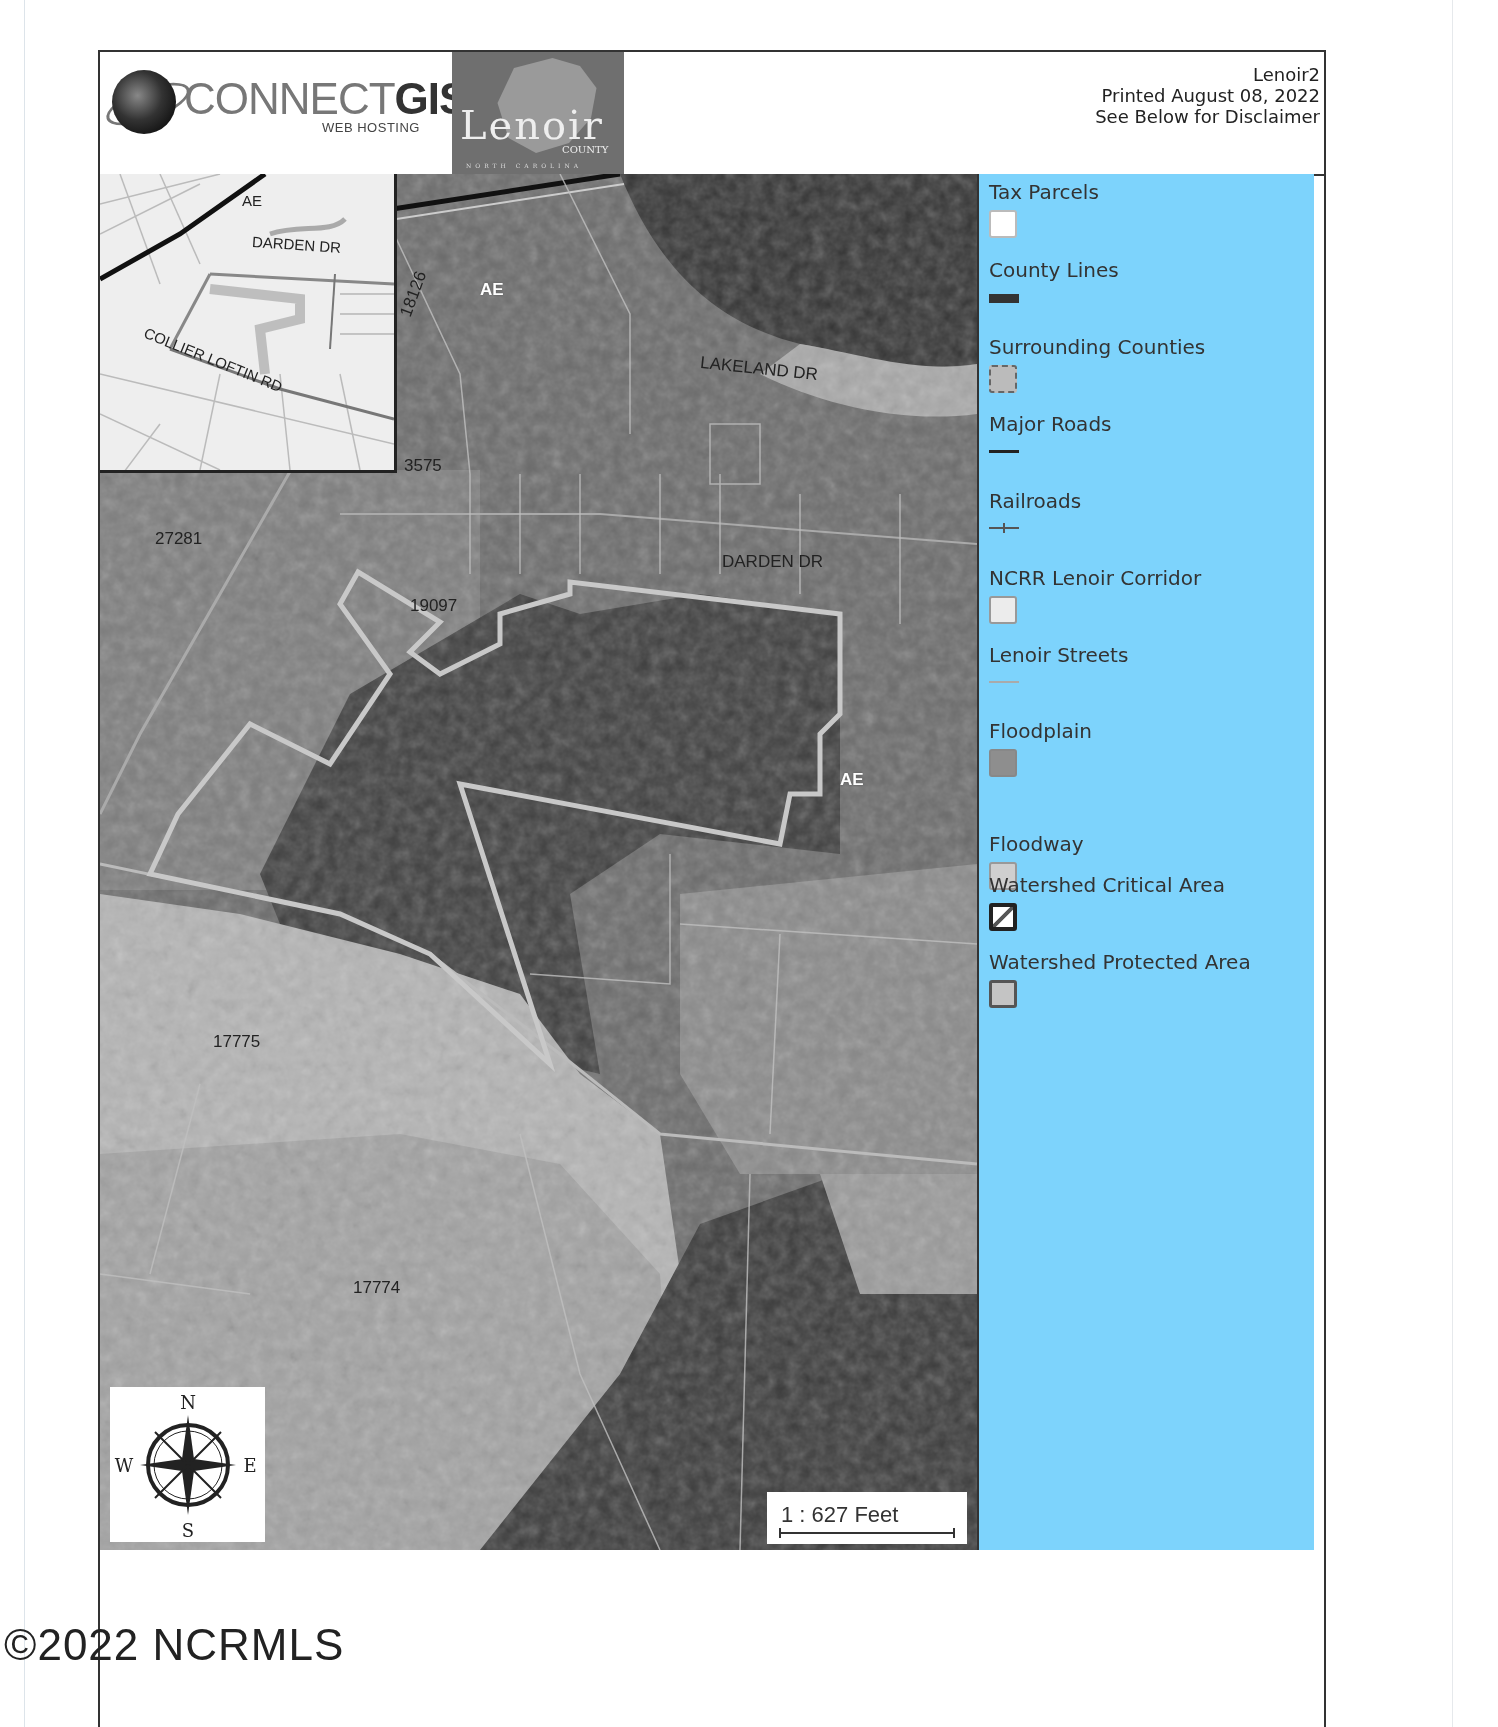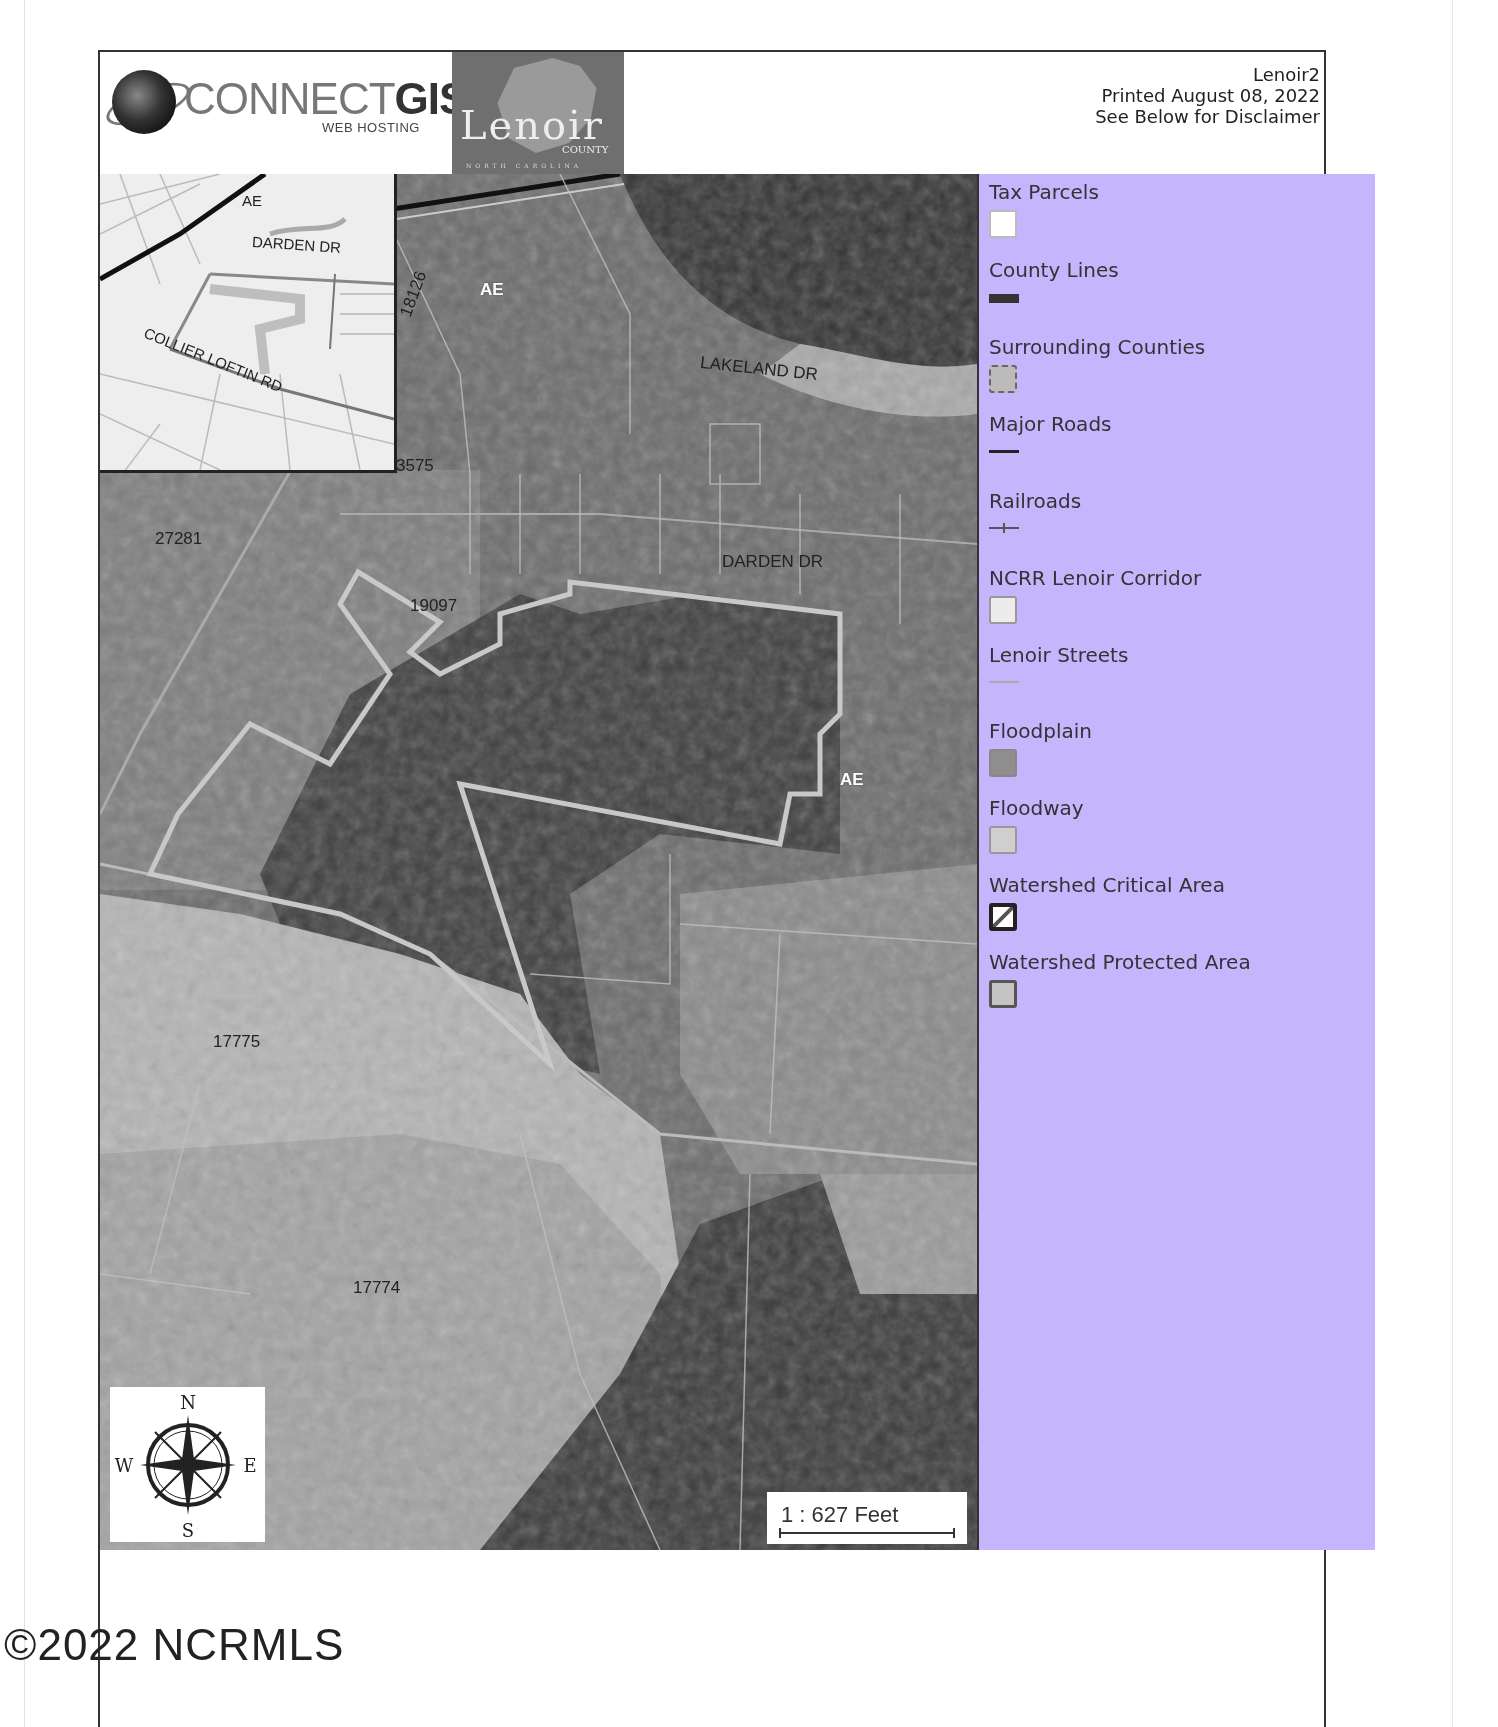"Tax Parcels" .legend { background: #c4b5fd -> #7dd3fc; padding-left: none -> 23px; width: 396px -> 312px }
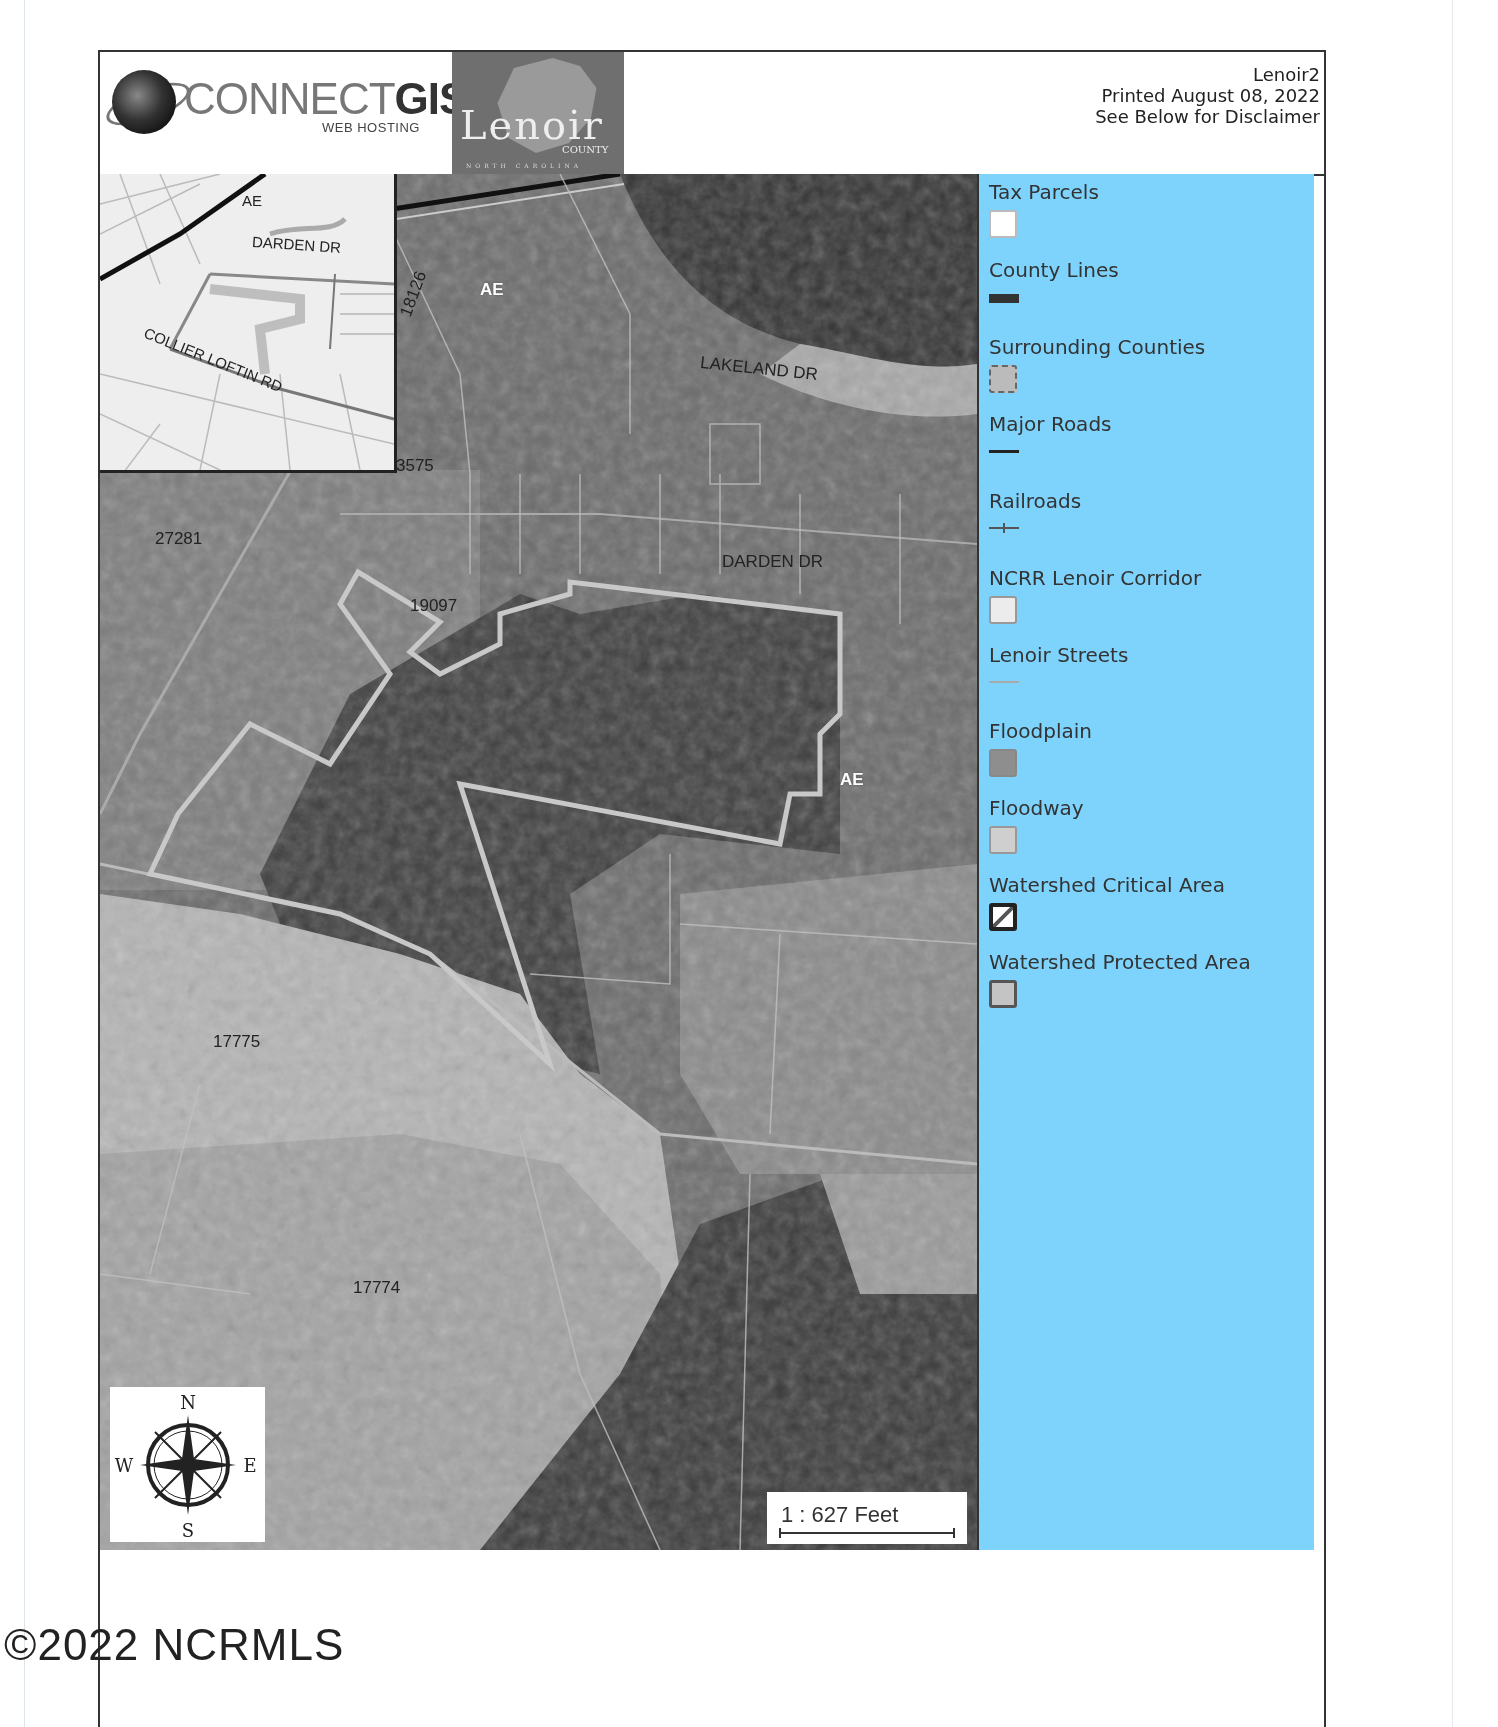"3575" div.map-label { left: 296px -> 304px }
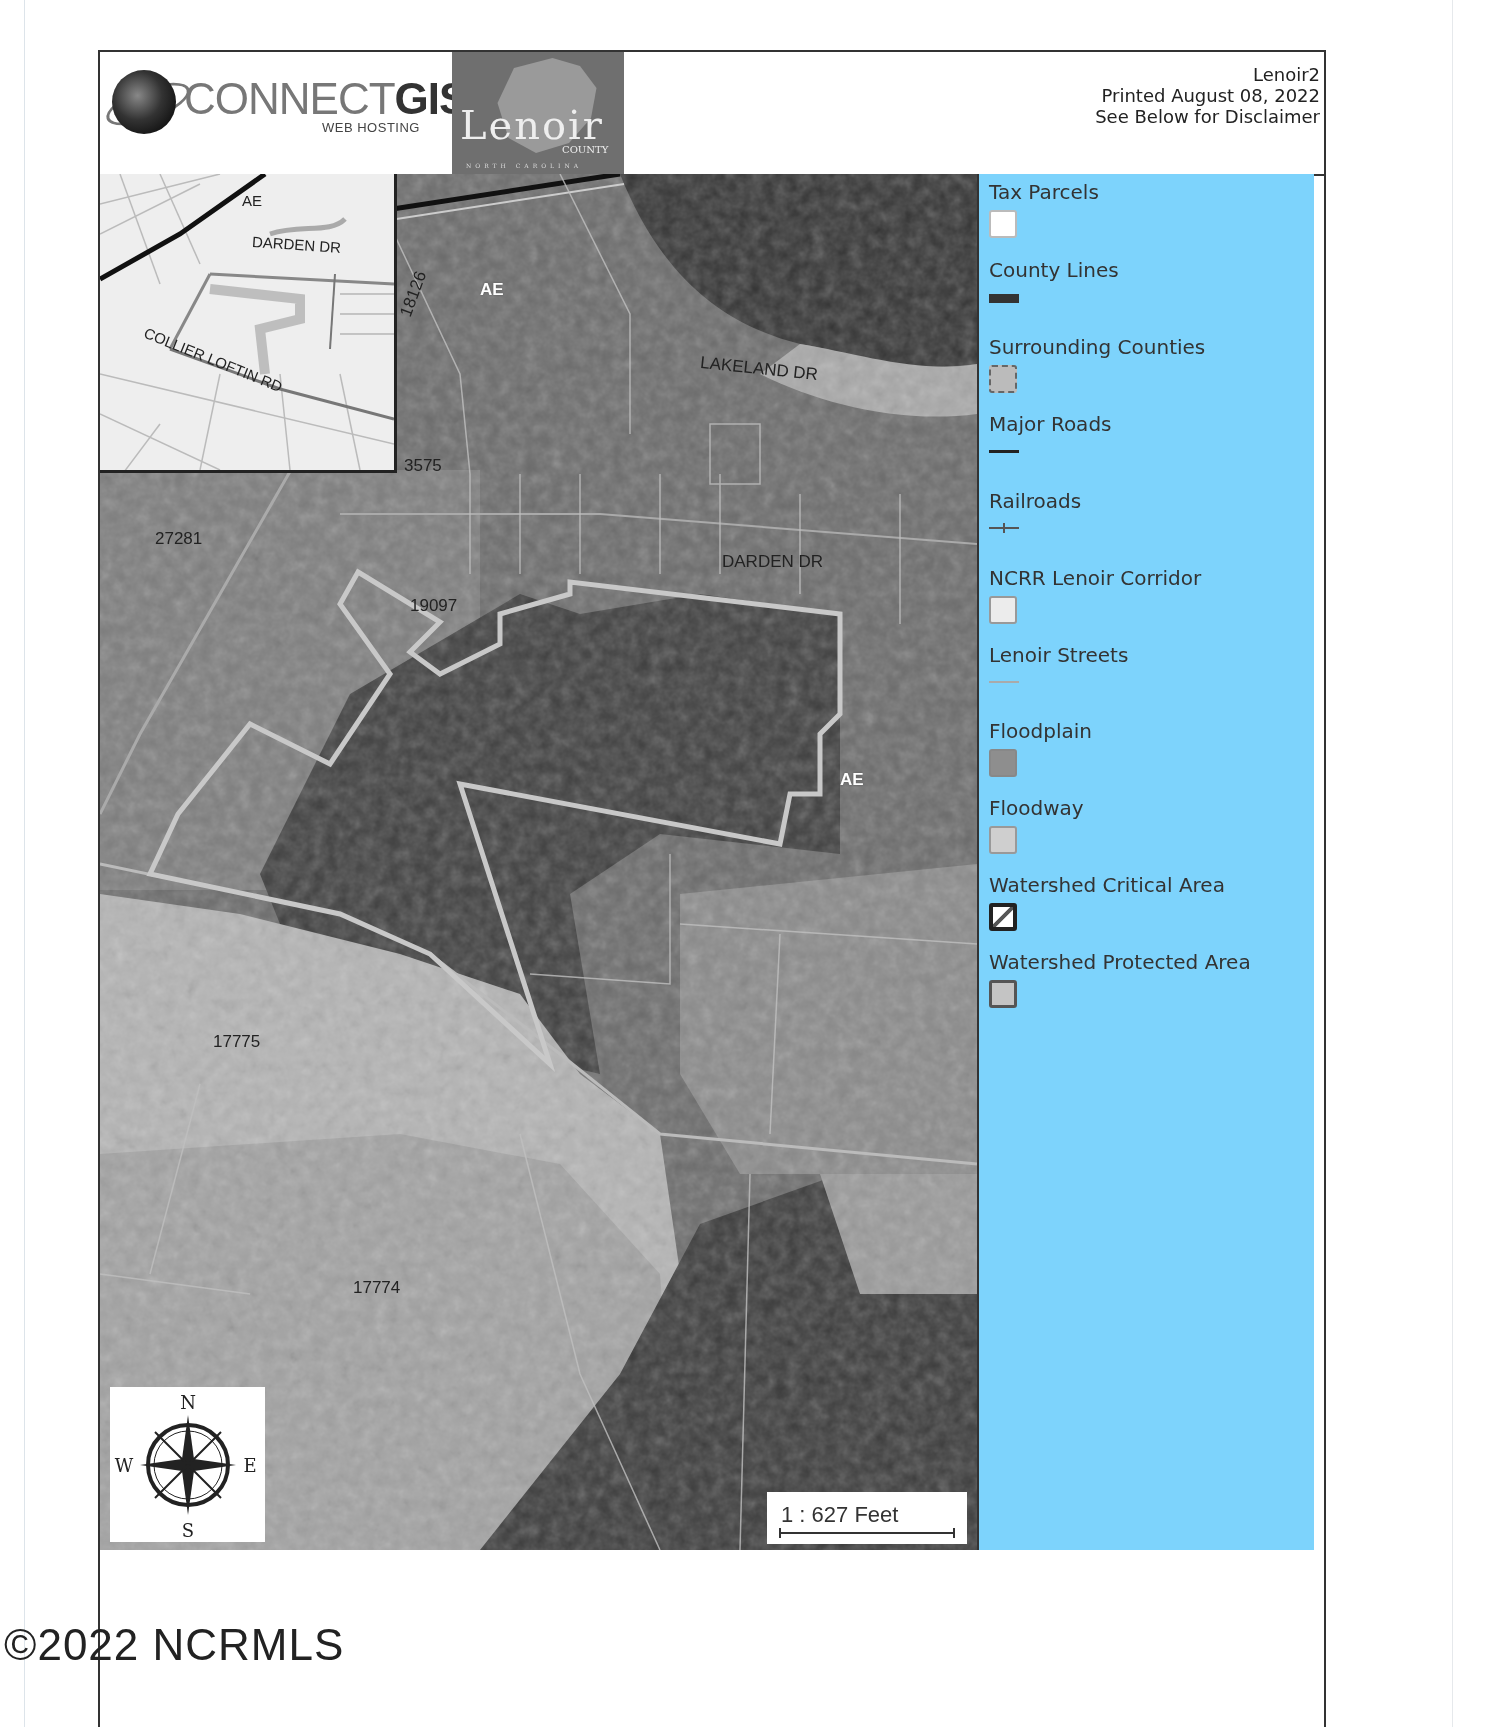"Floodway" div.legend-item { top: 622px -> 658px }
